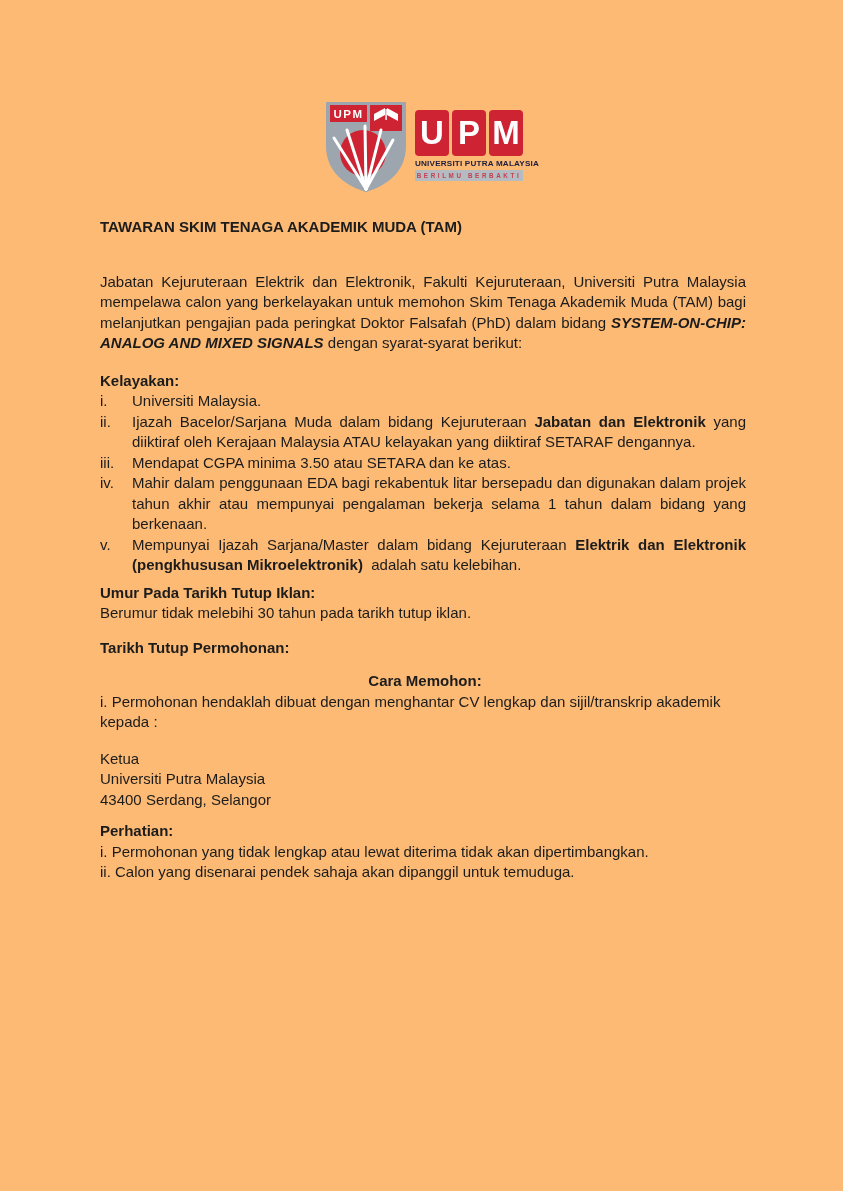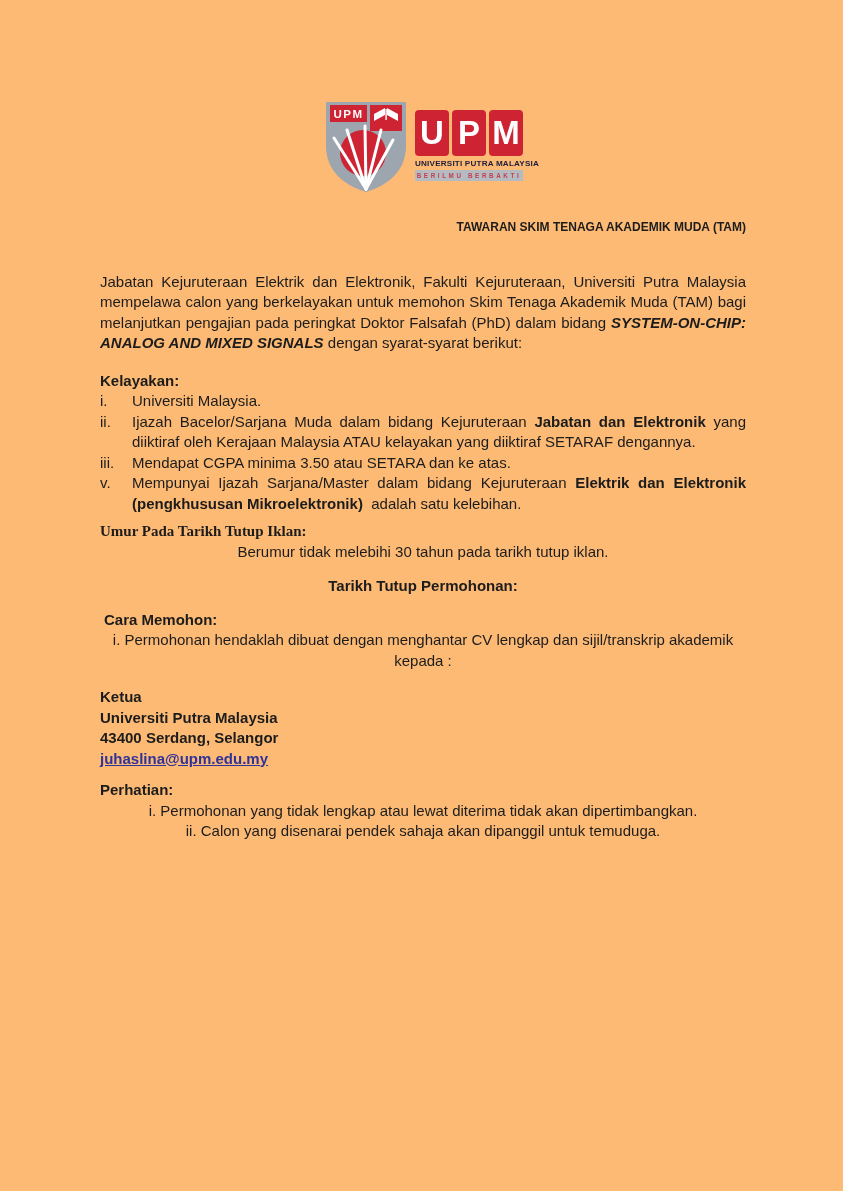"TAWARAN SKIM TENAGA AKADEMIK MUDA" .doc-title { font-size: 12px -> 15px; text-align: right -> left }
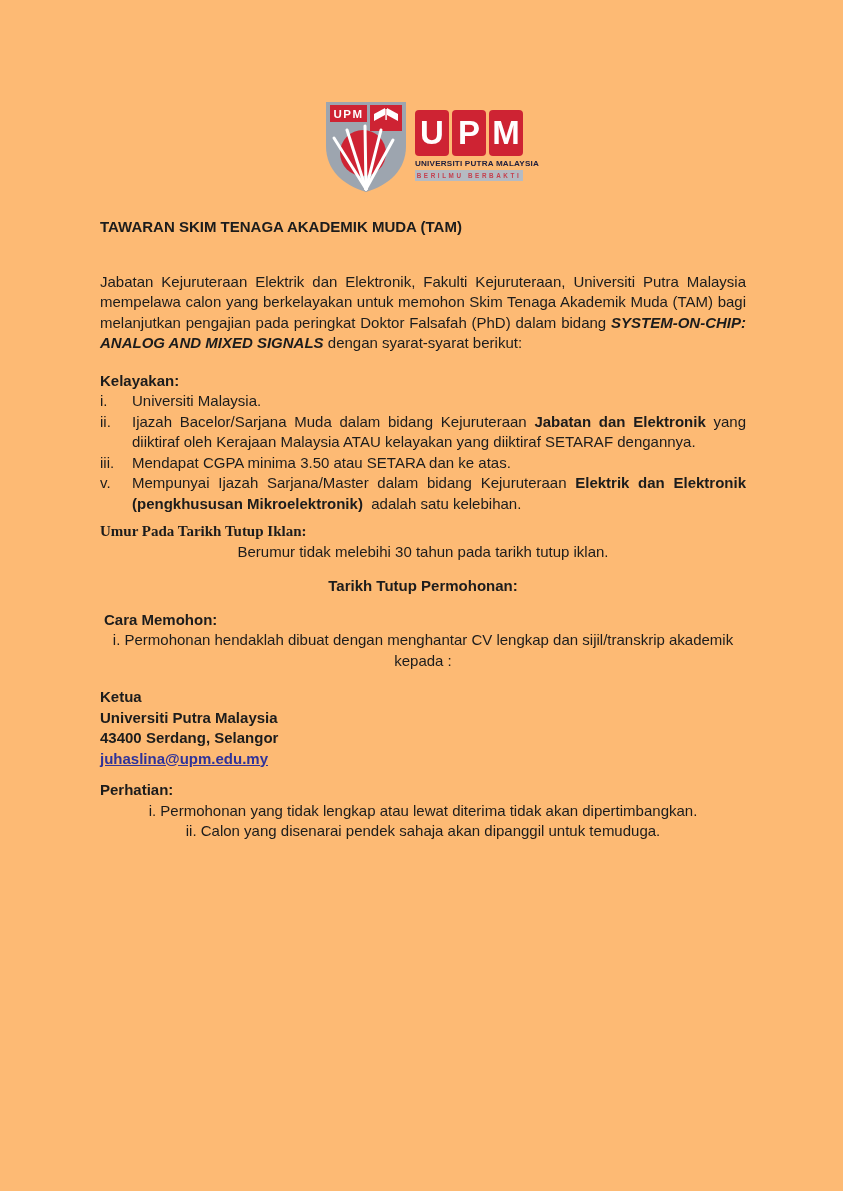"iv." div.kel-item { html: none -> <div> <span>iv.</span> <div><span>Mahir dalam penggunaan EDA bagi rekabentuk litar bersepadu dan digunakan dalam projek tahun akhir atau mempunyai pengalaman bekerja selama 1 tahun dalam bidang yang berkenaan.</span></div> </div> }
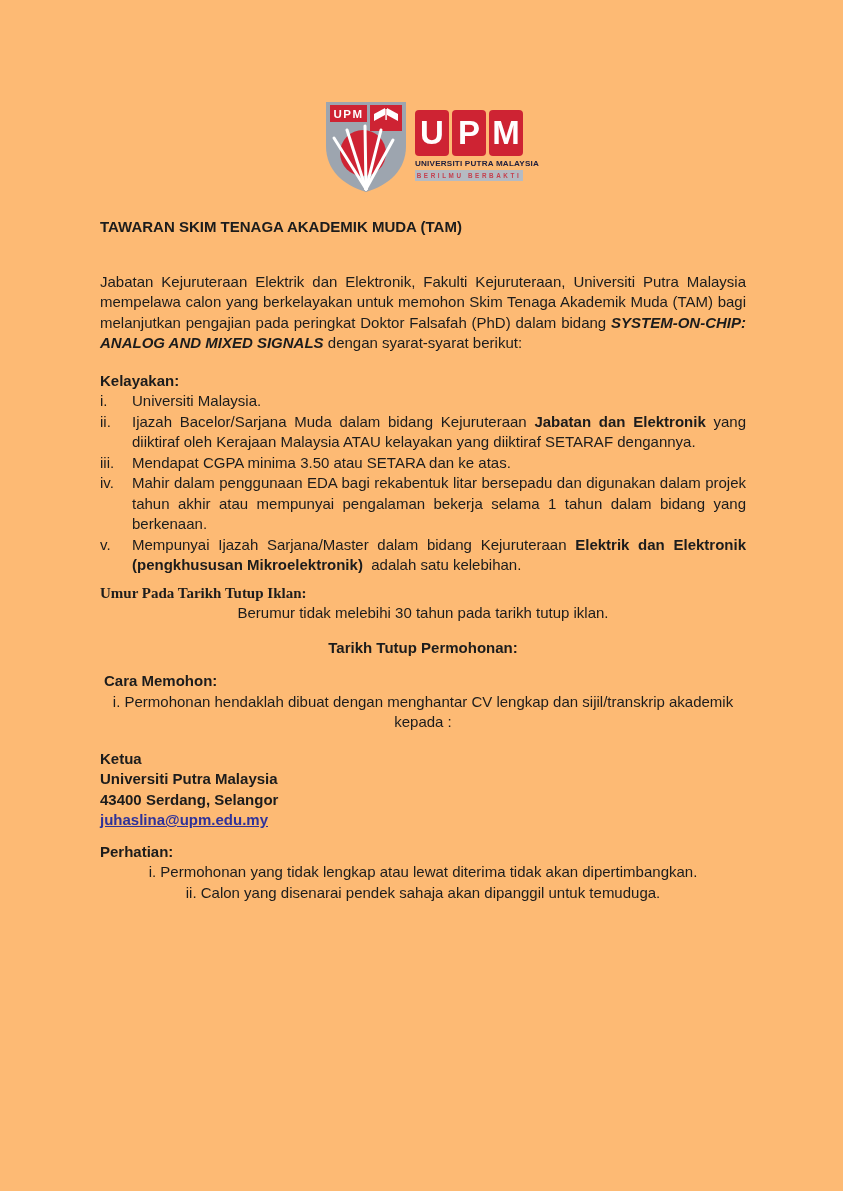"Umur Pada Tarikh Tutup Iklan:" .umur-heading { font-family: Liberation Serif, serif -> none }
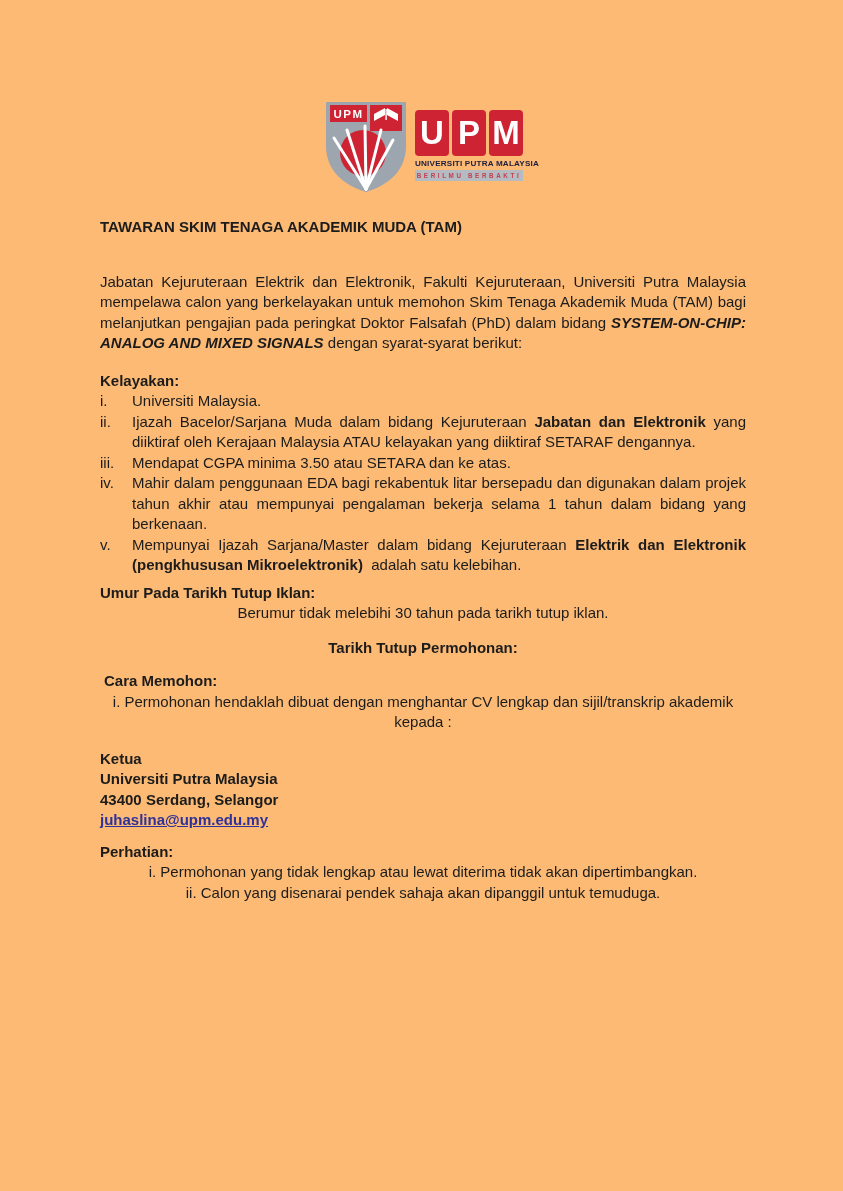"Berumur tidak melebihi 30 tahun" .plain { text-align: center -> none }
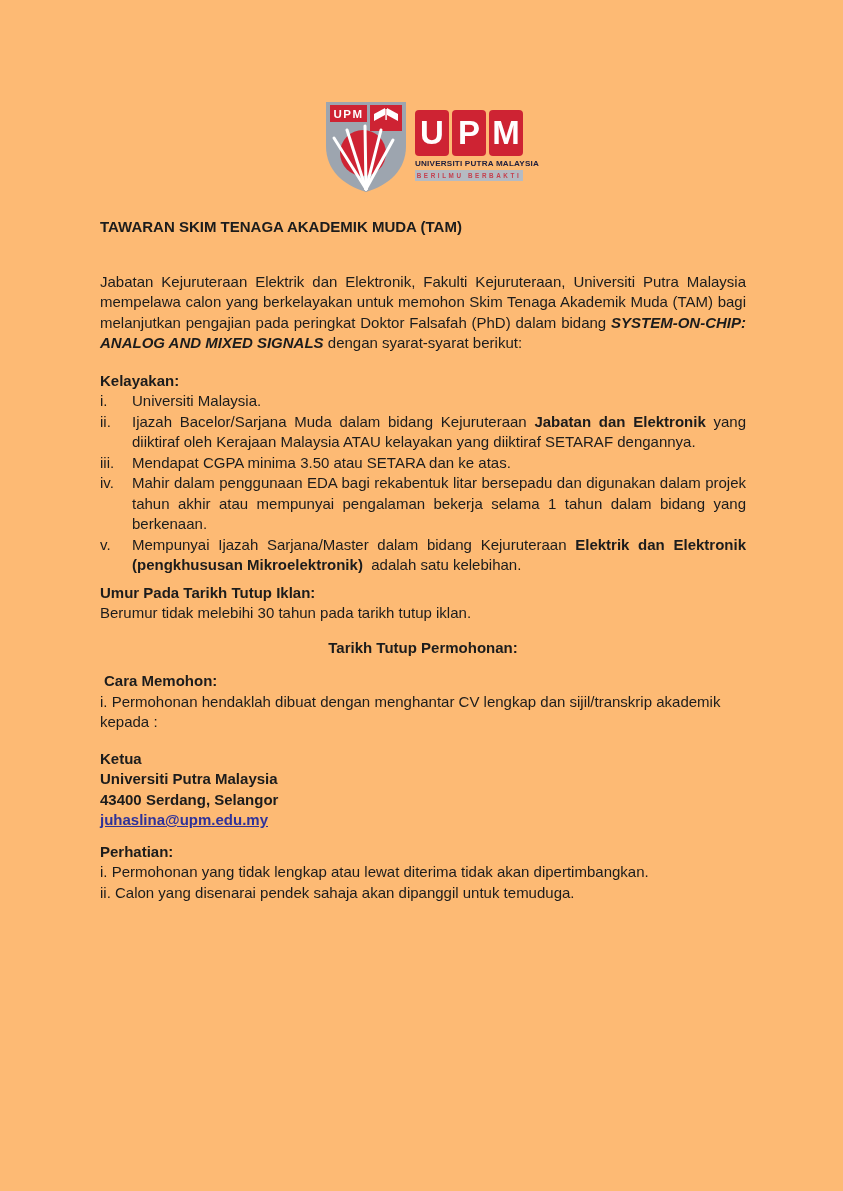"Tarikh Tutup Permohonan:" .tarikh-heading { text-align: center -> none }
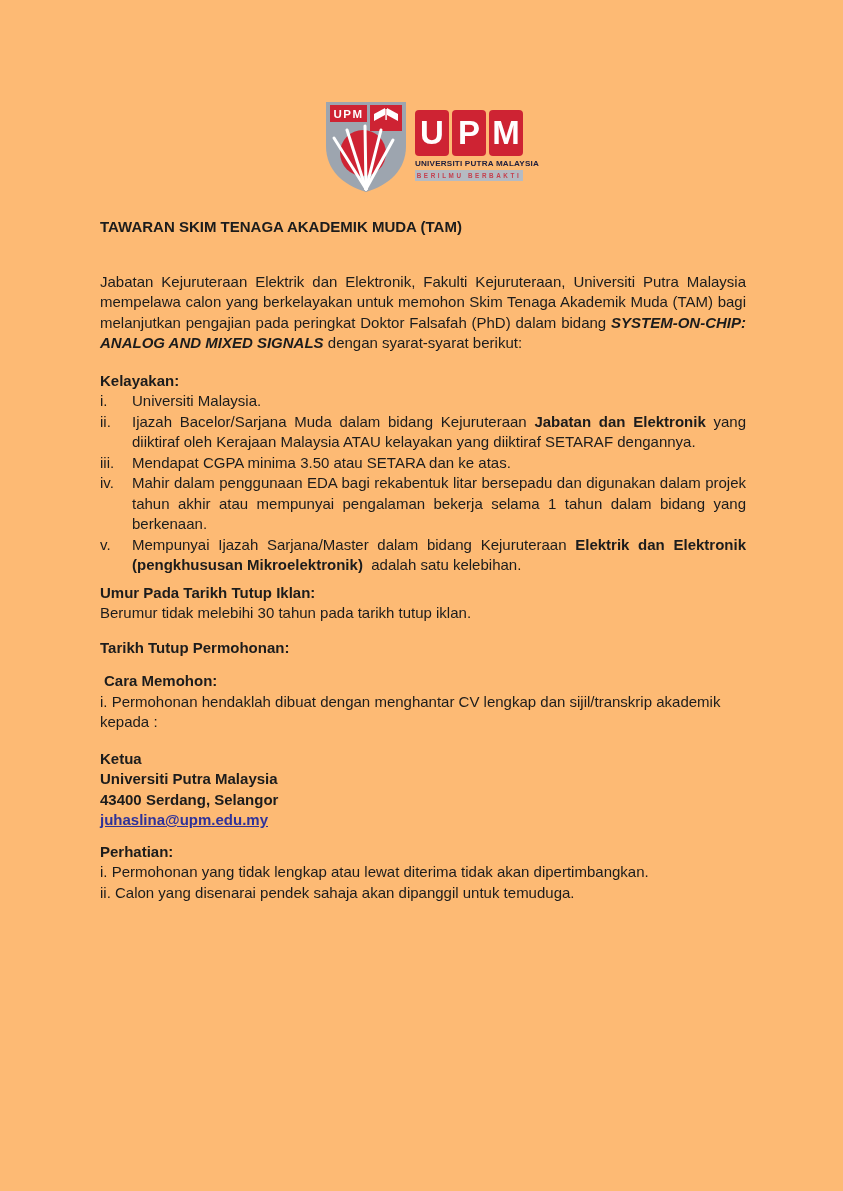"Cara Memohon:" .cara-heading { text-align: none -> center }
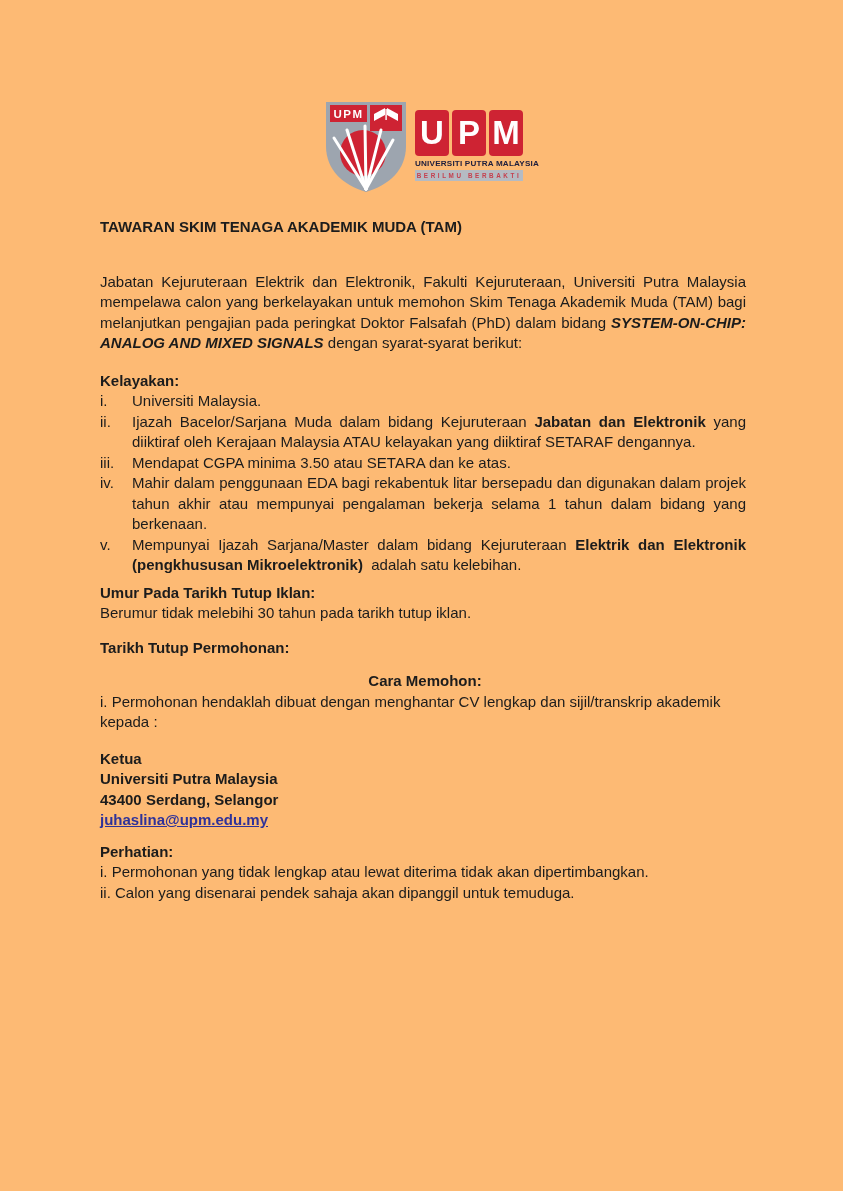"Ketua" .address { font-weight: bold -> none }
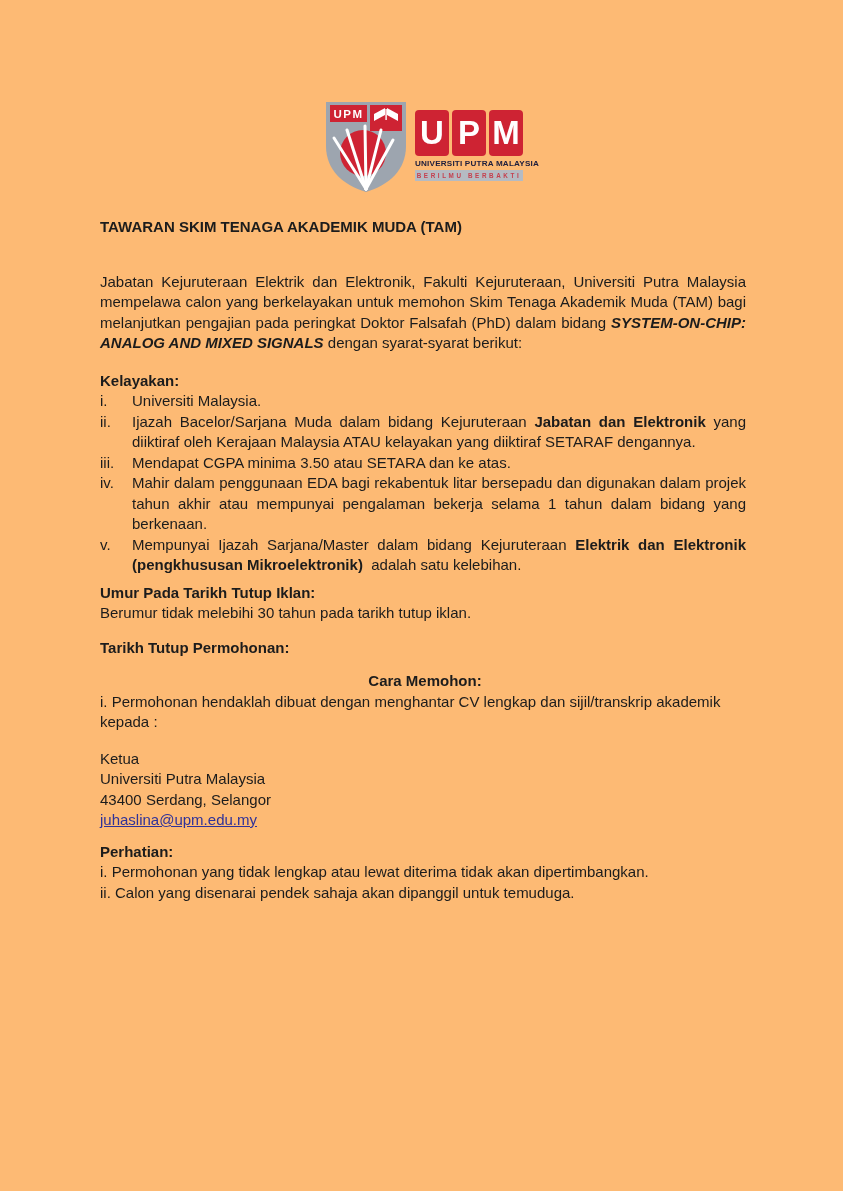"juhaslina@upm.edu.my" p.address-line { html: <p><a>juhaslina@upm.edu.my</a></p> -> none }
